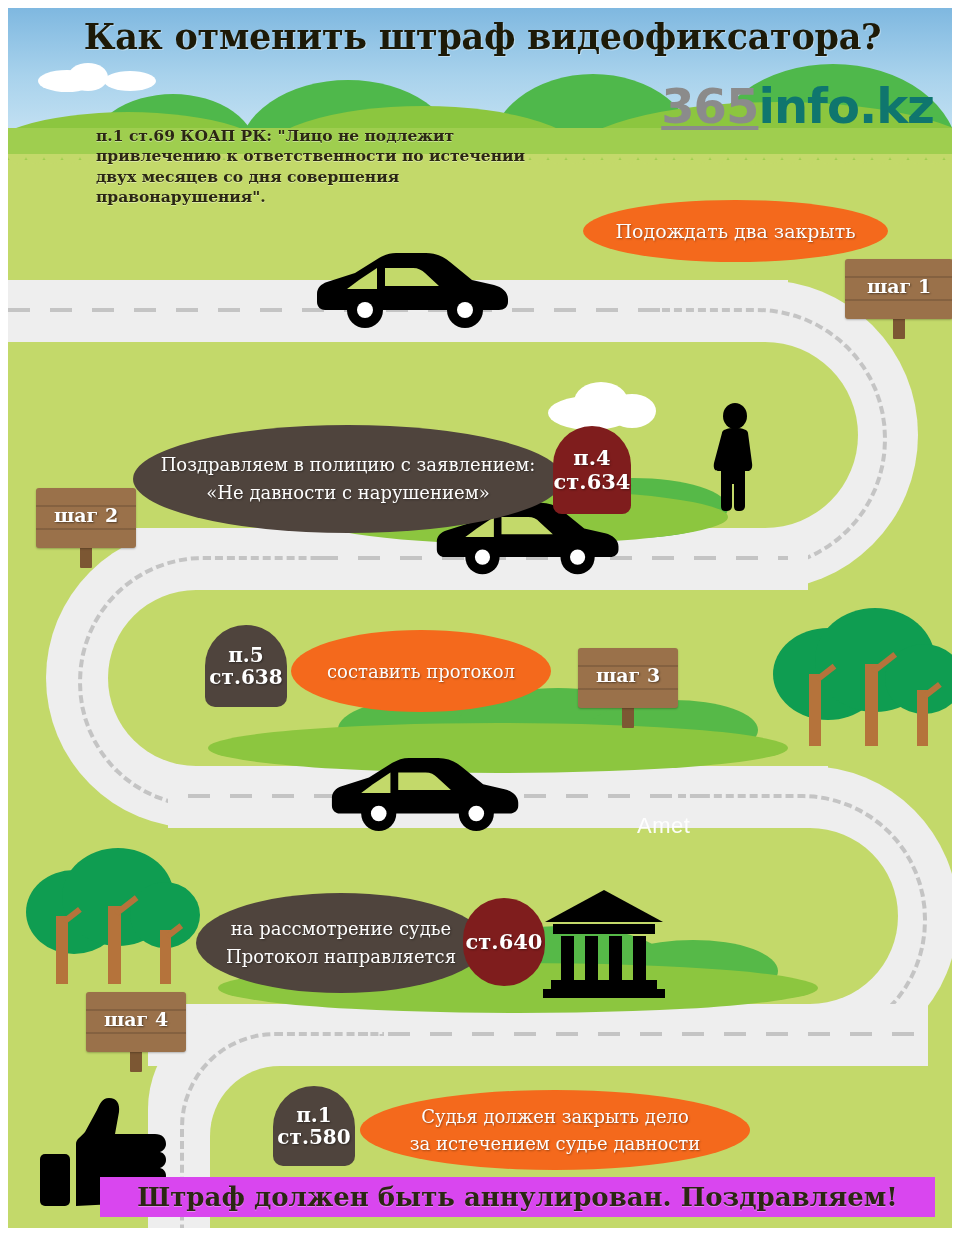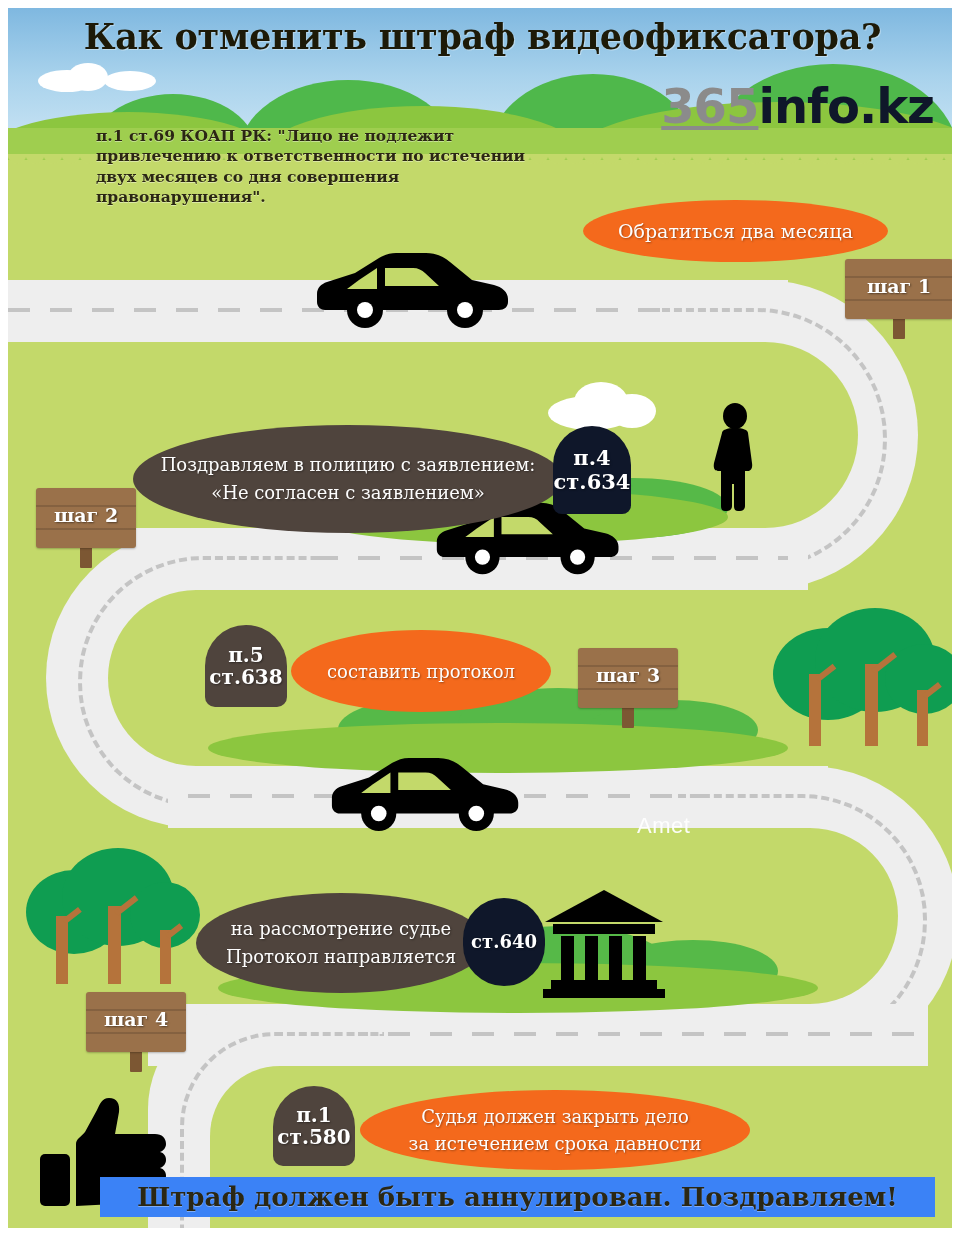"info.kz" .logo .info { color: #0f172a -> #0f766e }
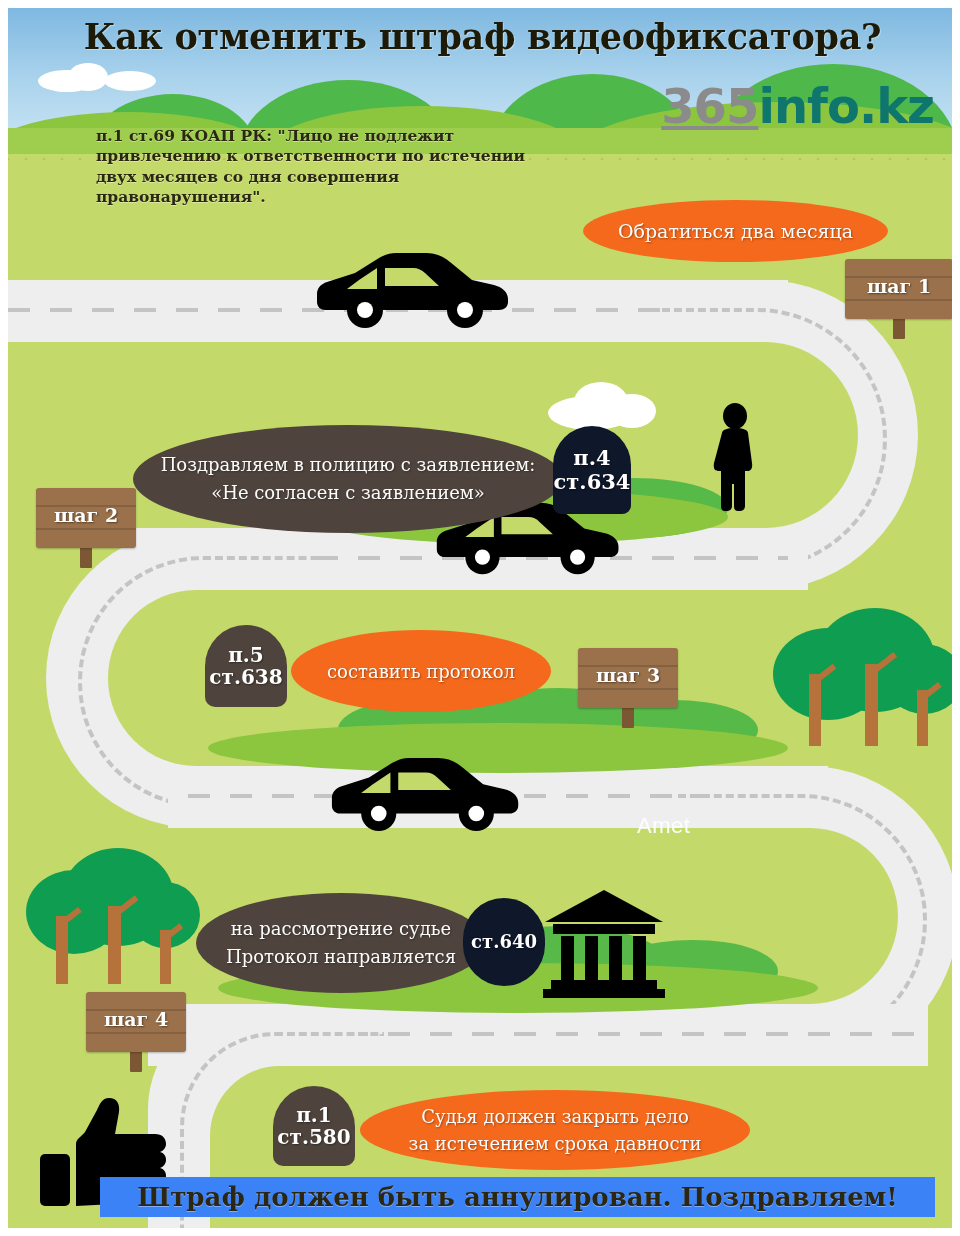"Обратиться два месяца" span { text: Обратиться два месяца -> Подождать два закрыть }
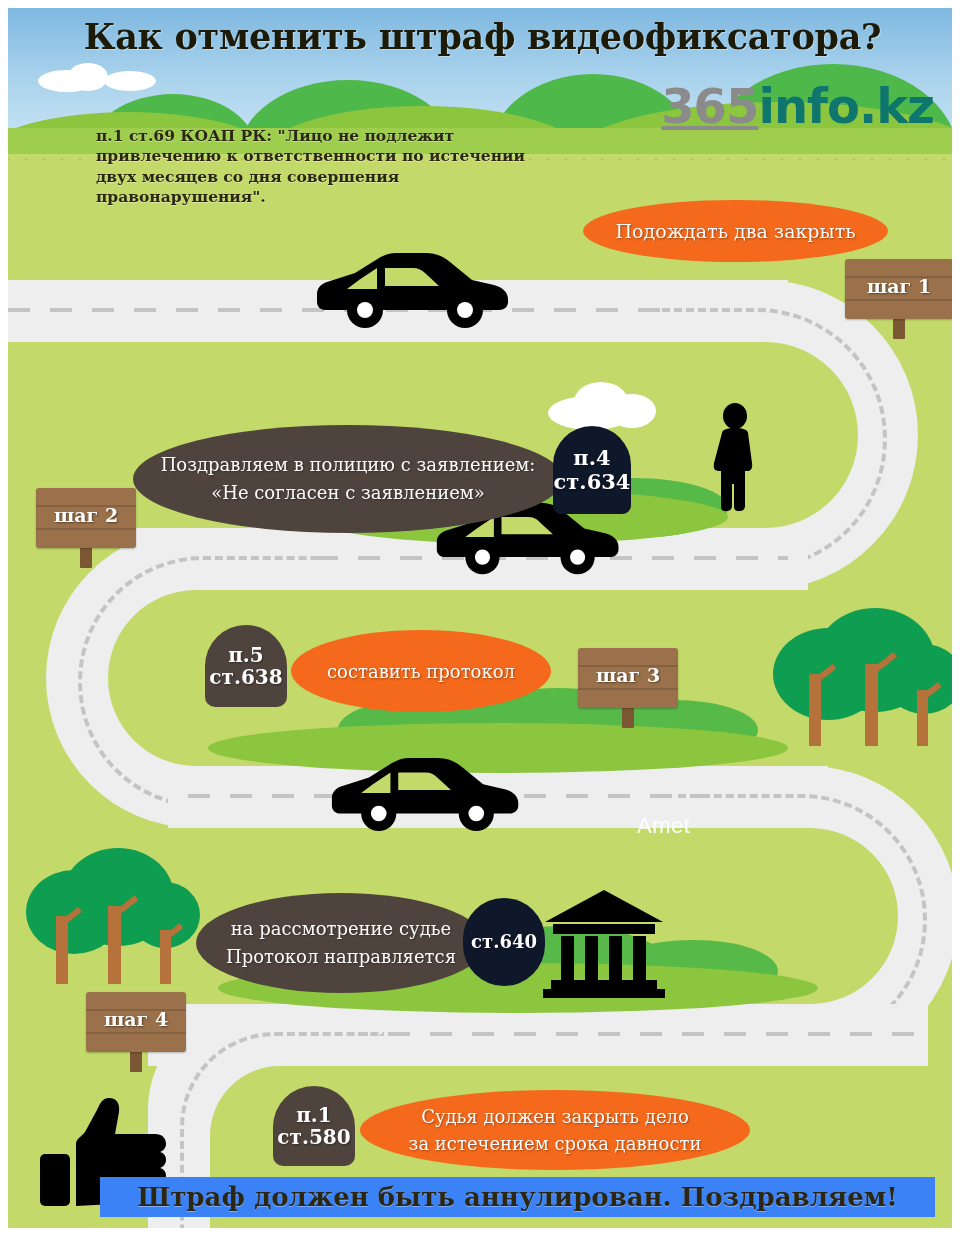"п.4" .badge.orange { background: #0f172a -> #7f1d1d }
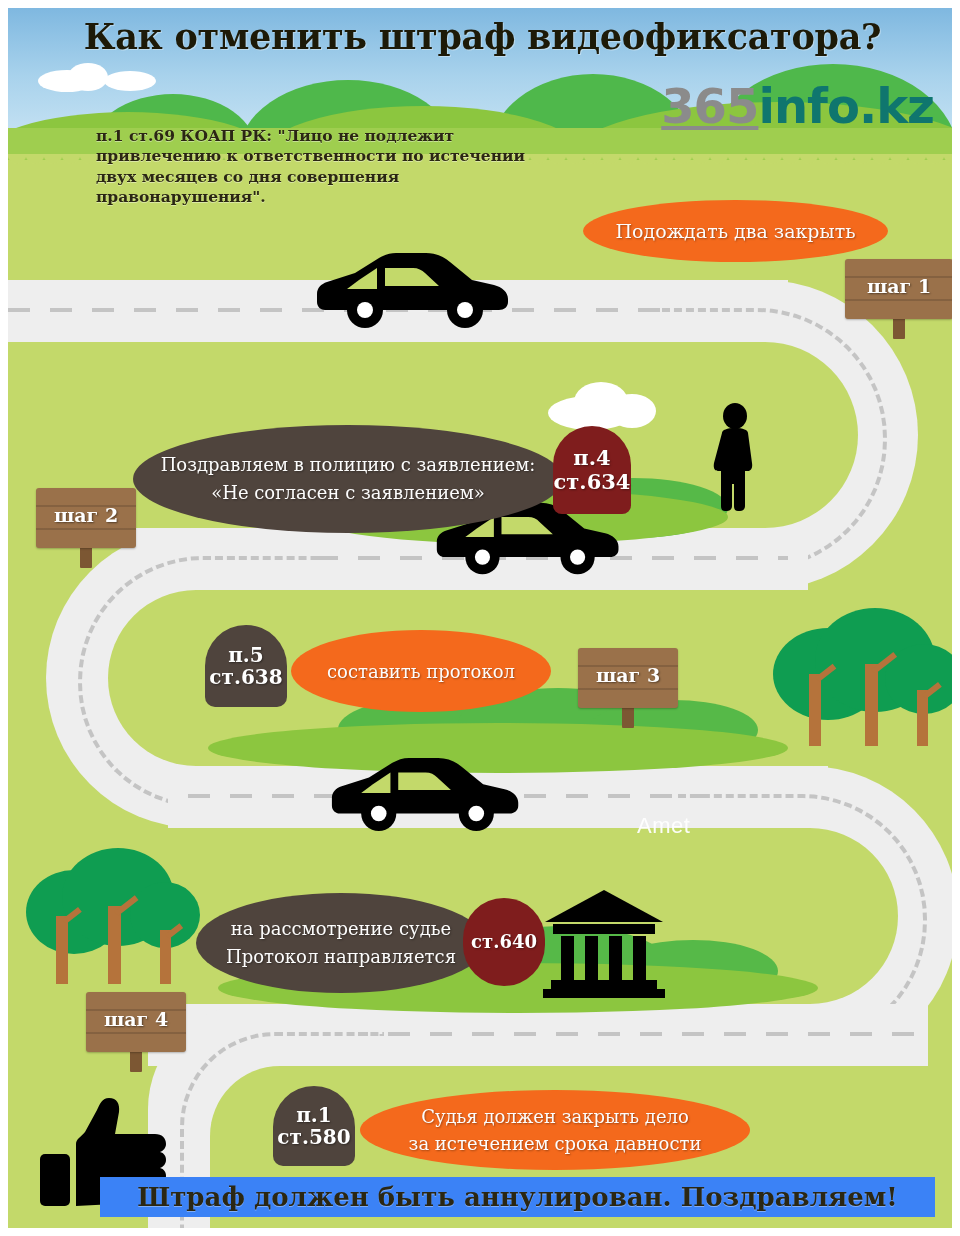"«Не согласен с заявлением»" span { text: согласен с заявлением -> давности с нарушением }
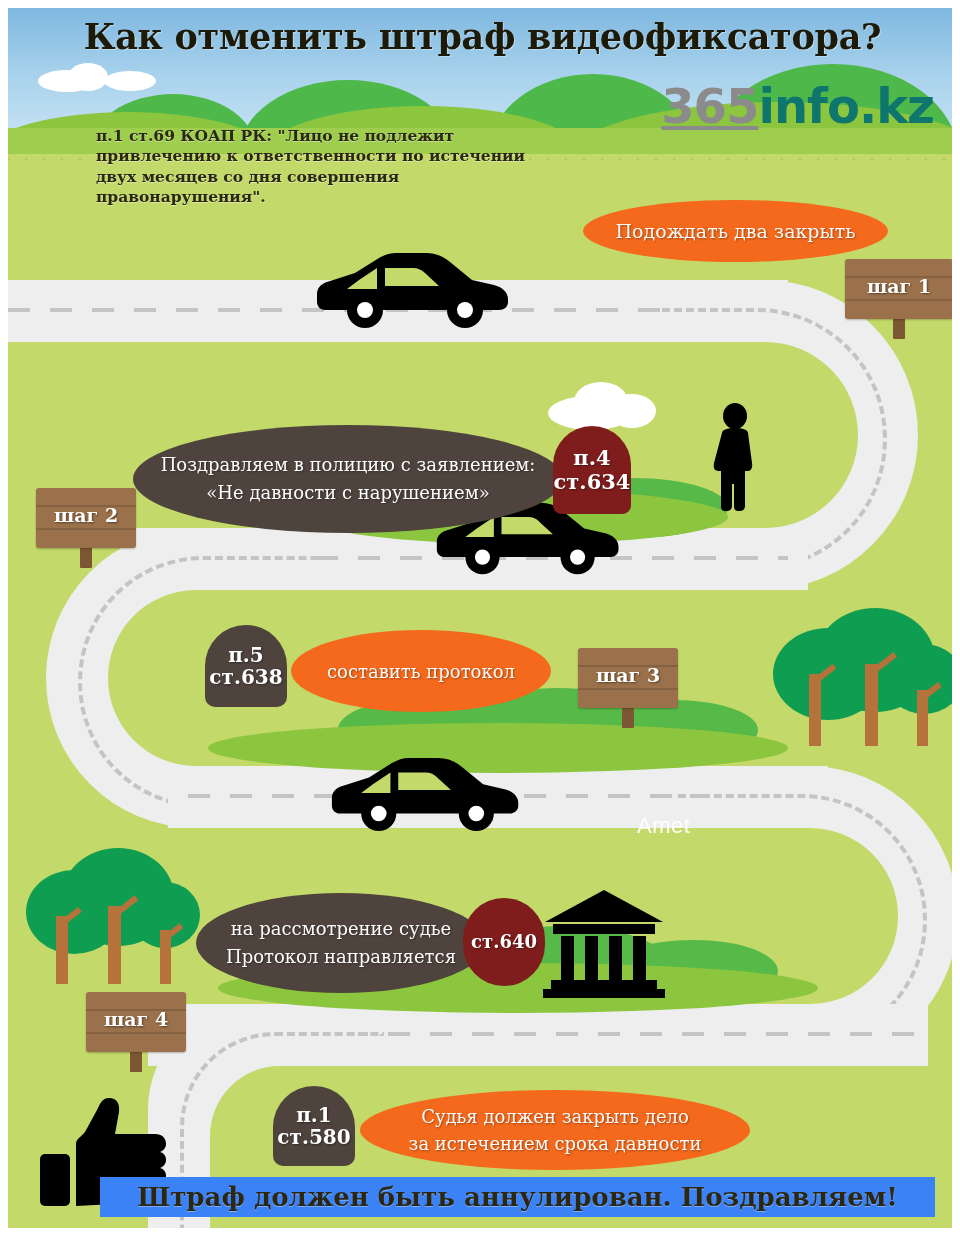"ст.640" div.badge { font-size: 18px -> 21px }
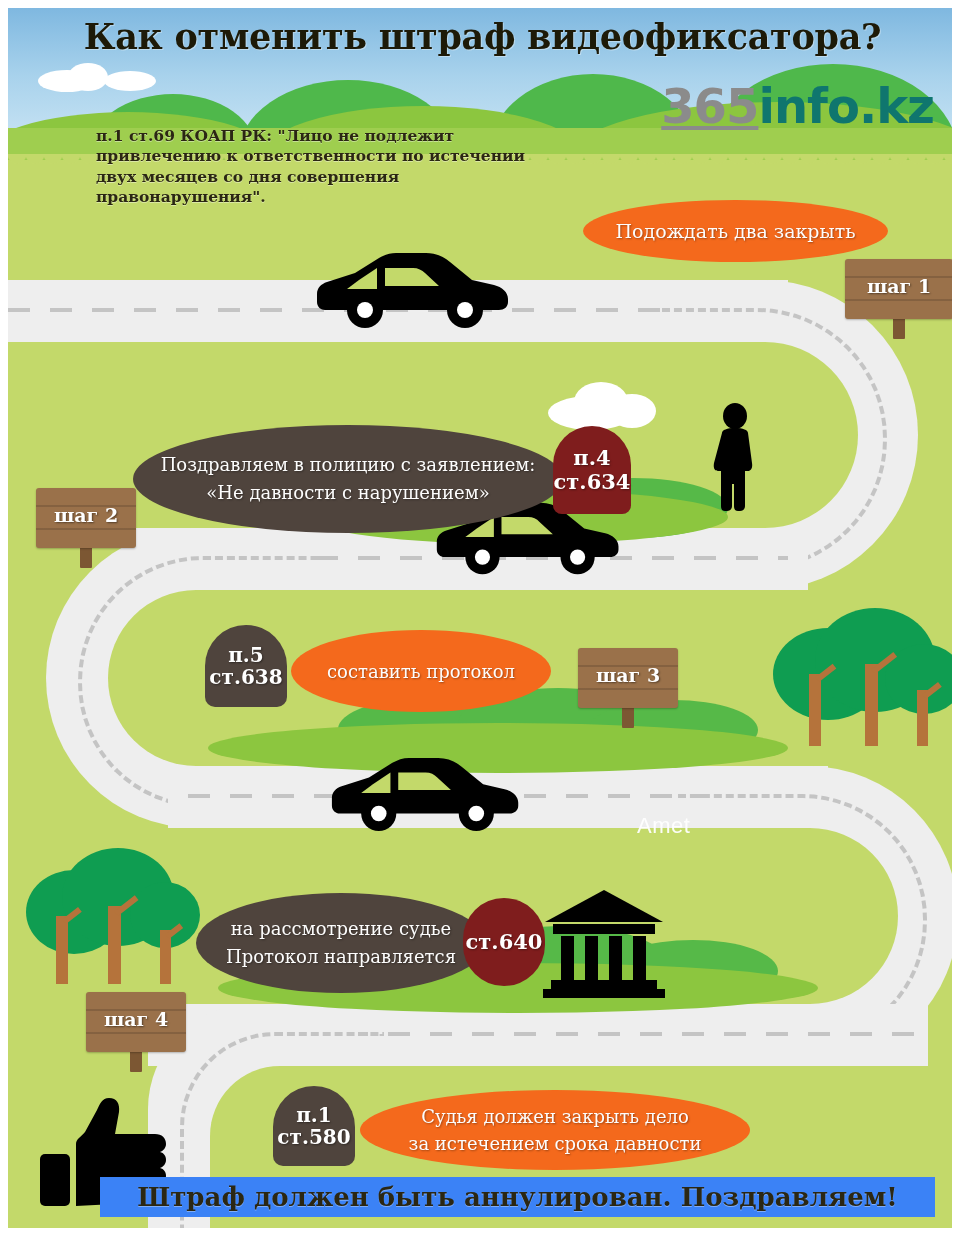"за истечением срока давности" span { text: срока -> судье }
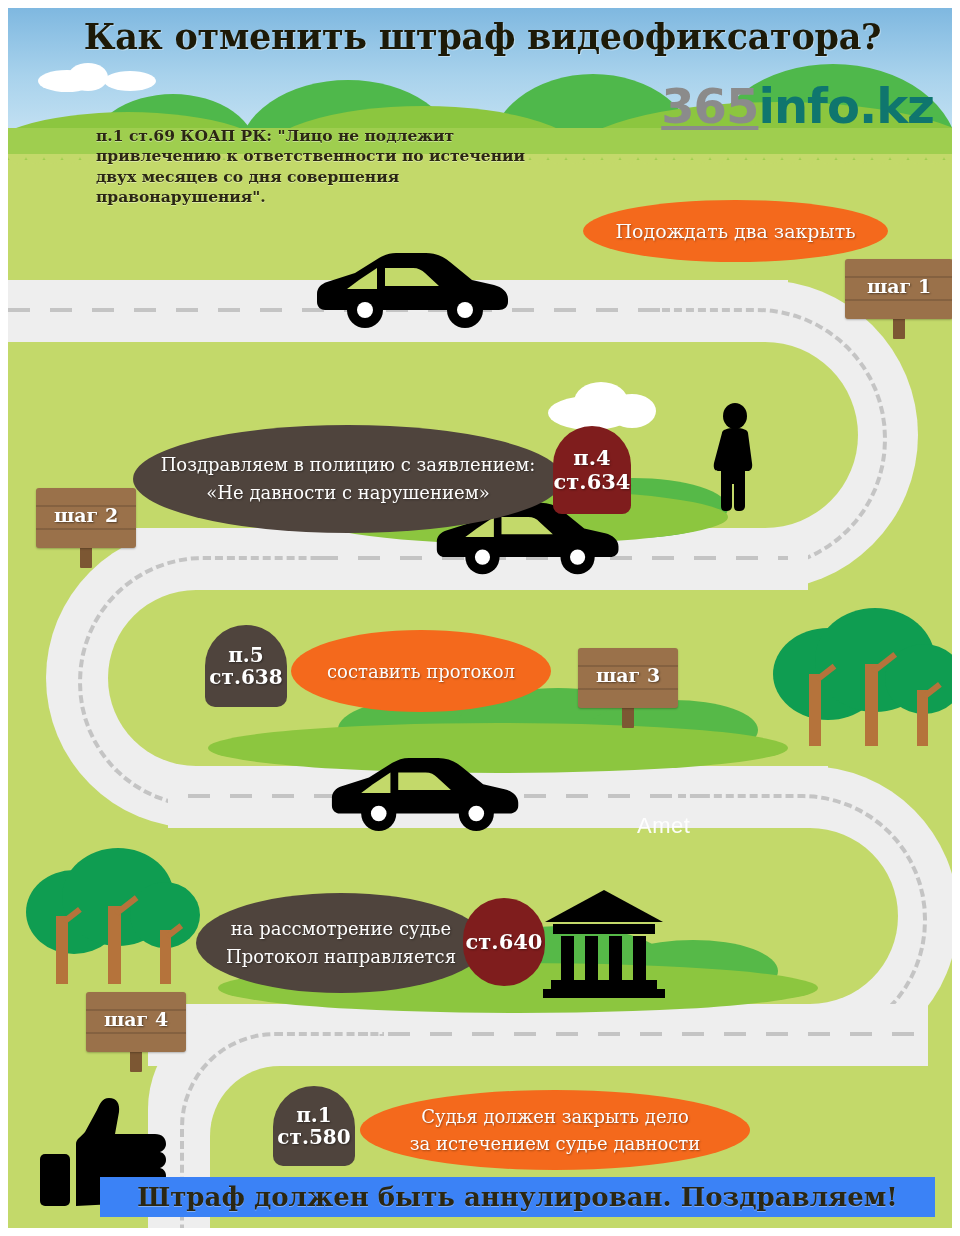"Штраф должен быть аннулирован." .banner { background: #3b82f6 -> #d946ef }
